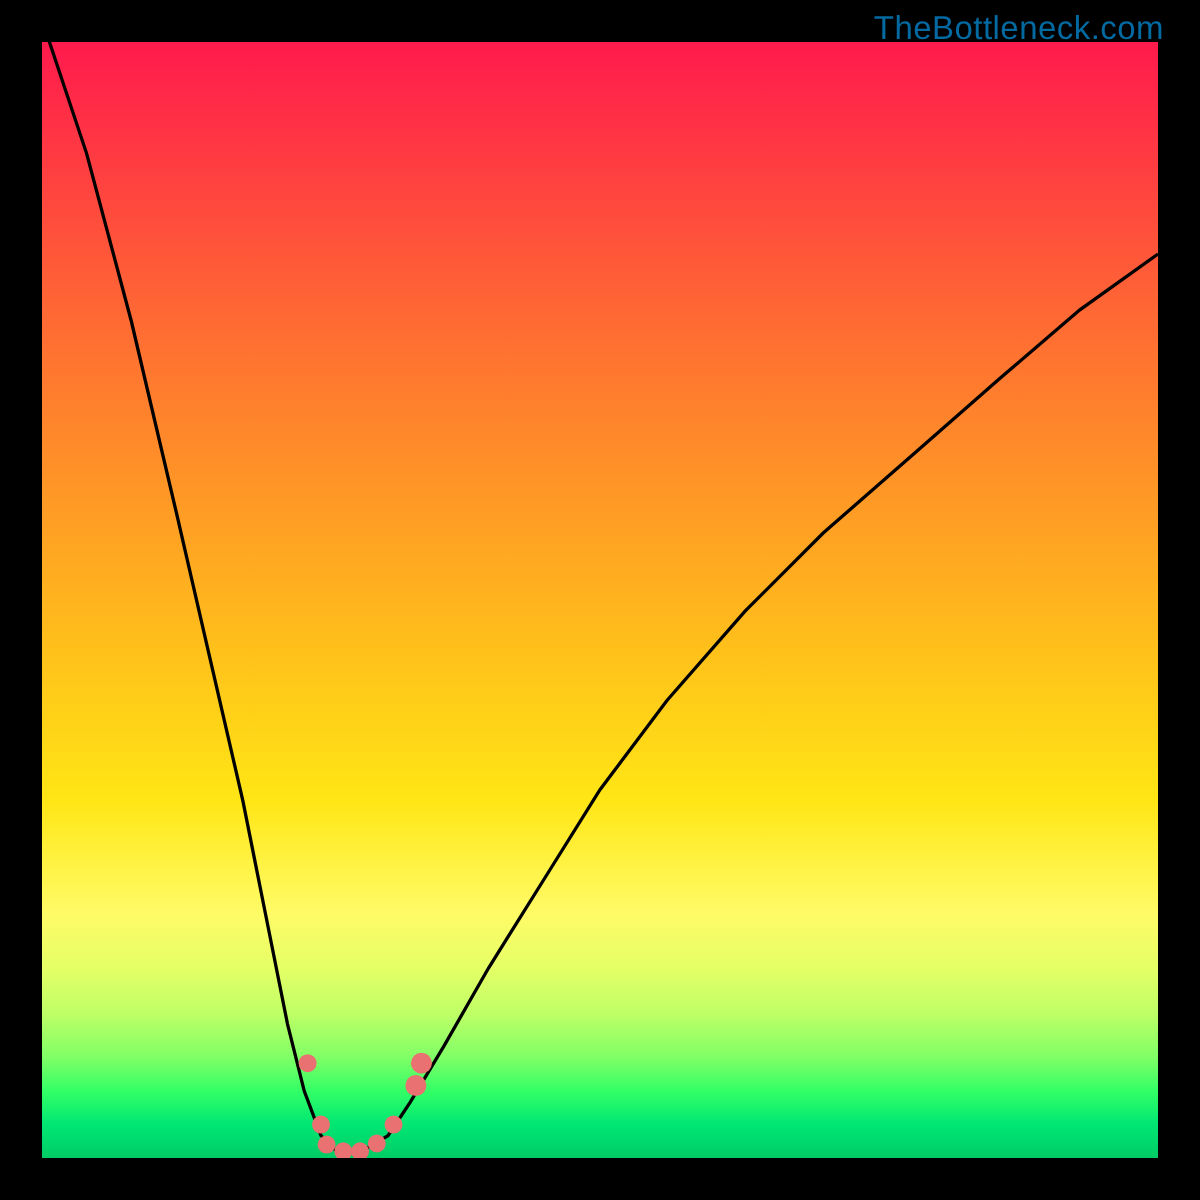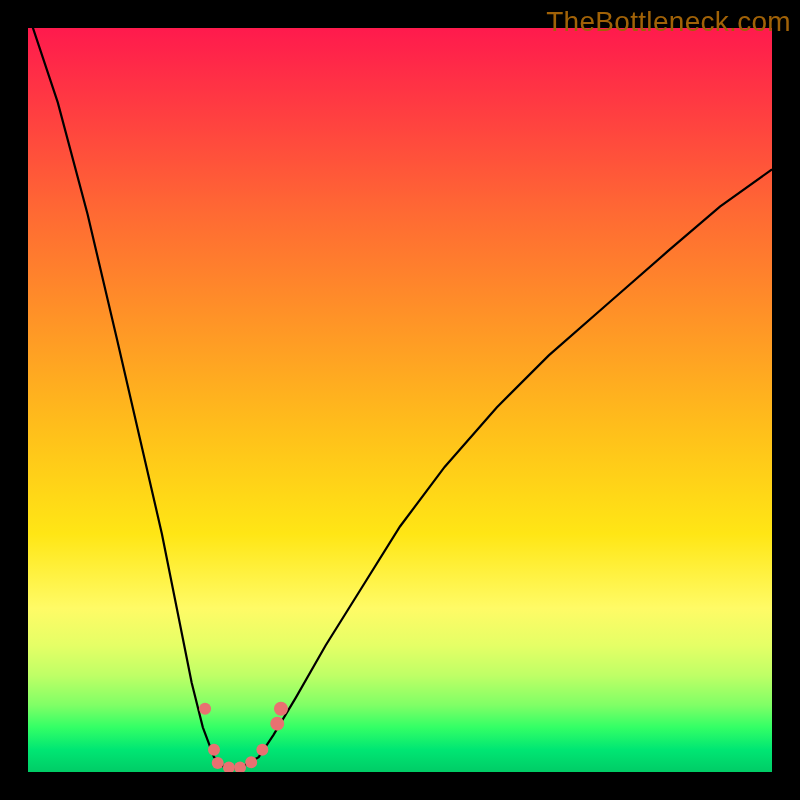"TheBottleneck.com" .watermark { color: #a16207 -> #0369a1; font-size: 28px -> 22px; right: 9px -> 24px }
